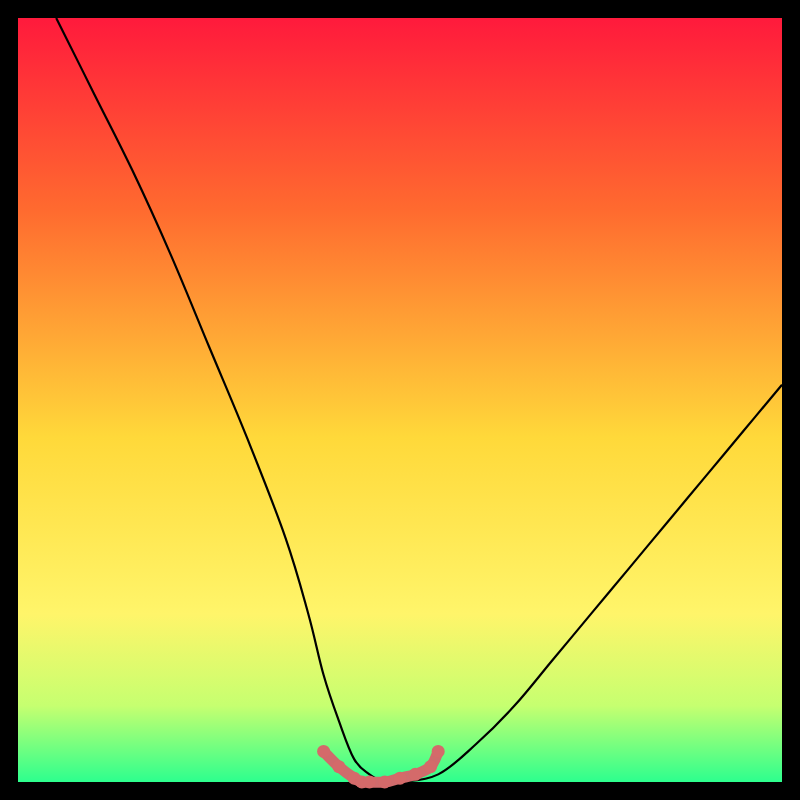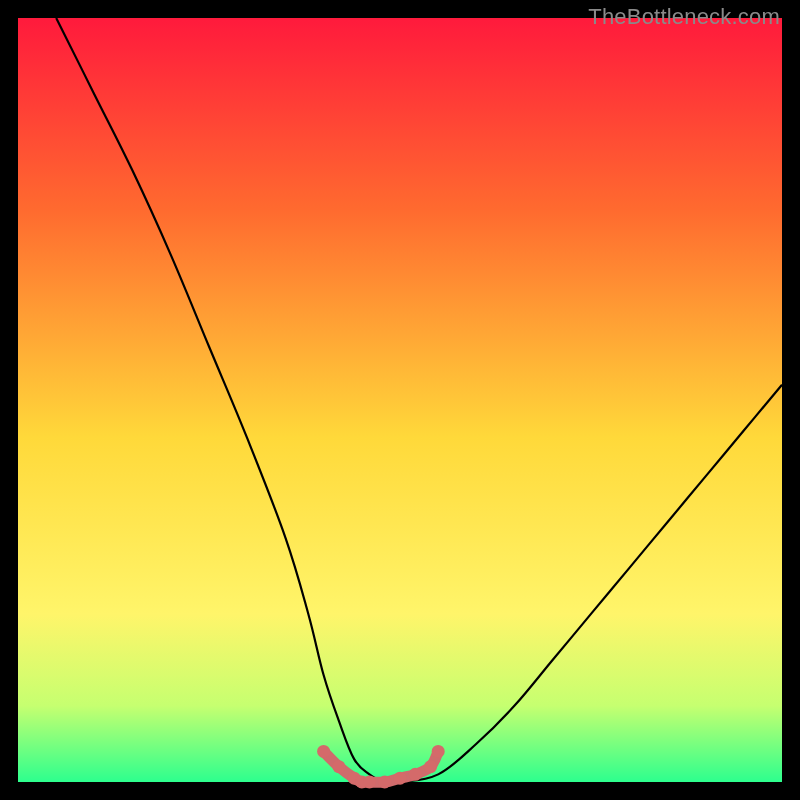"TheBottleneck.com" div.watermark { html: <div>TheBottleneck.com</div> -> none }
